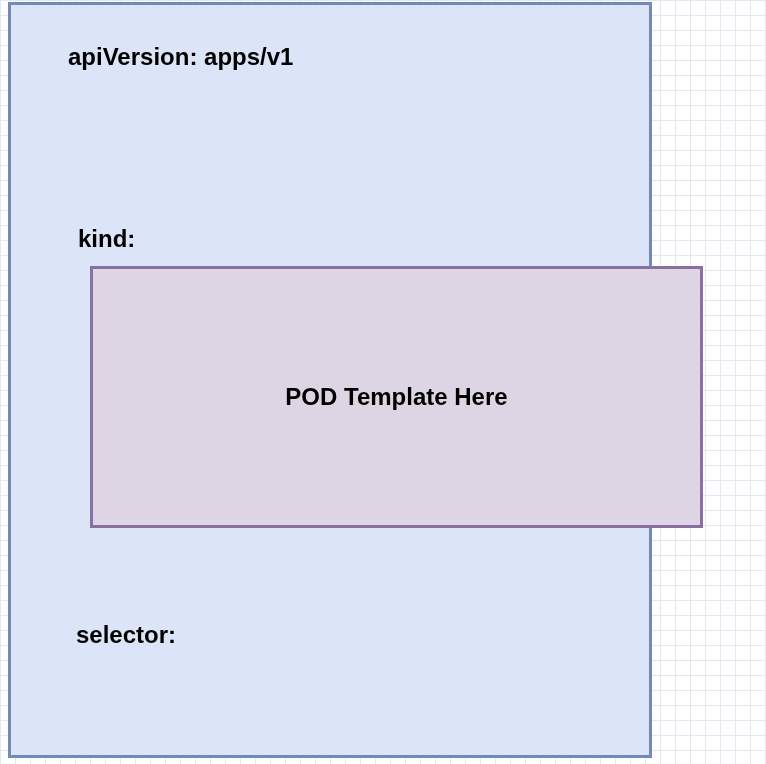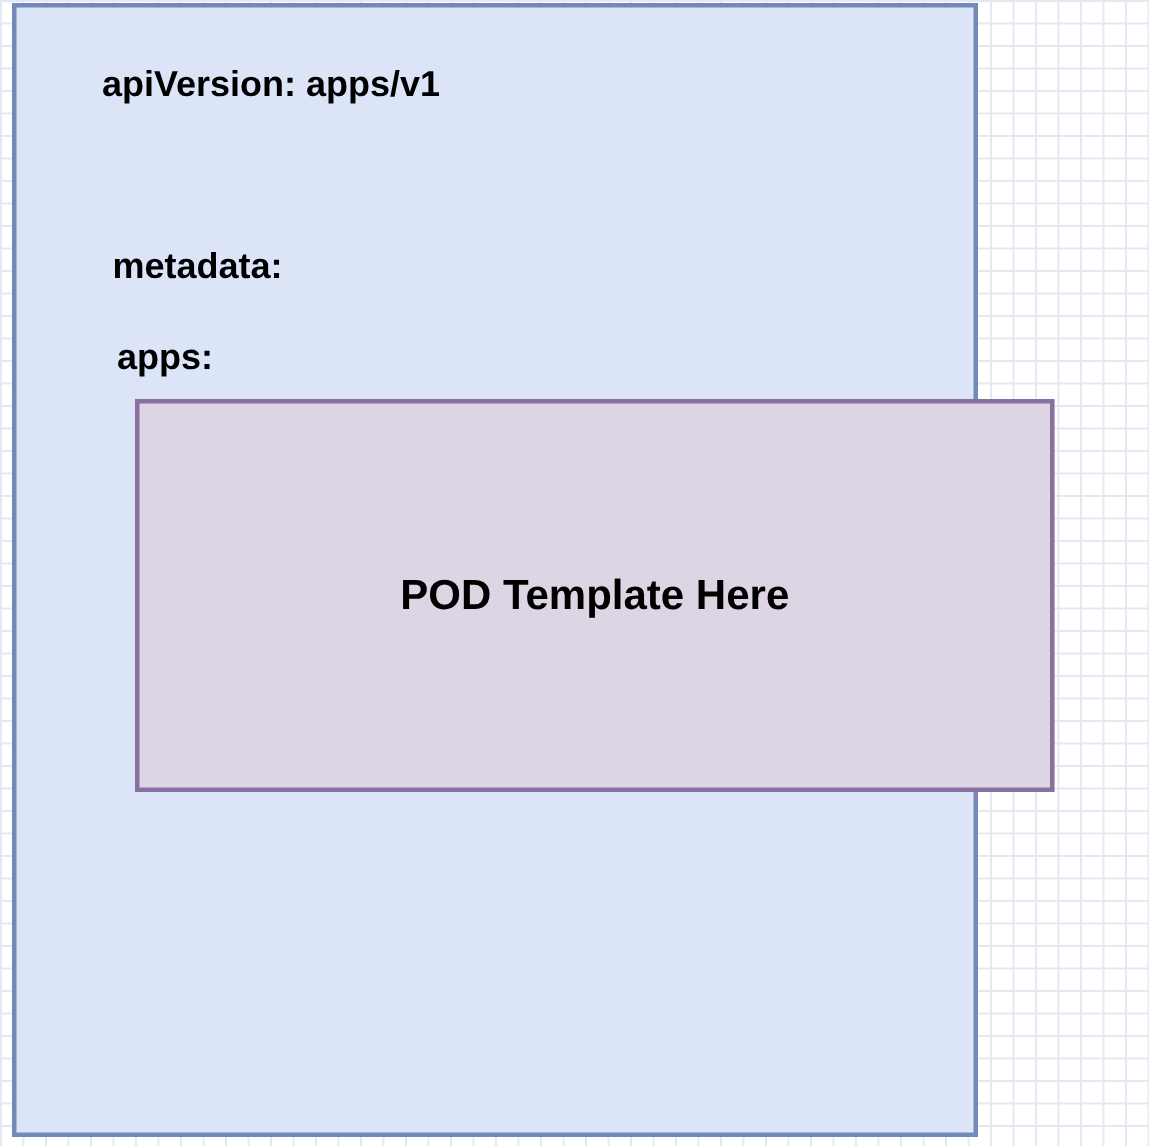"metadata:" span.yaml-line { html: <span>metadata:</span> -> none }
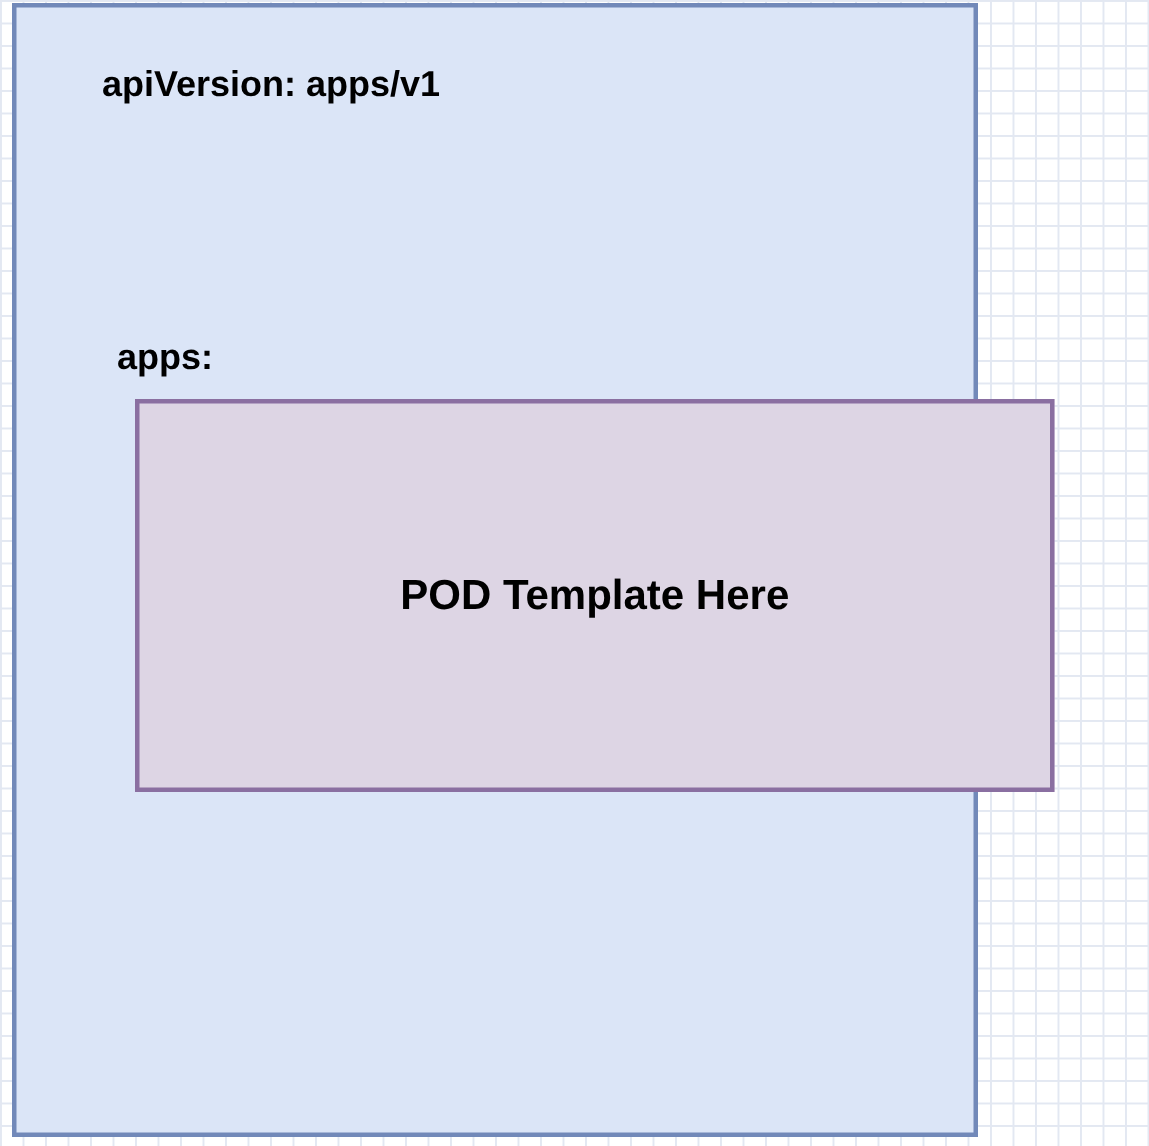"apps:" span.yaml-line { text: apps -> kind }
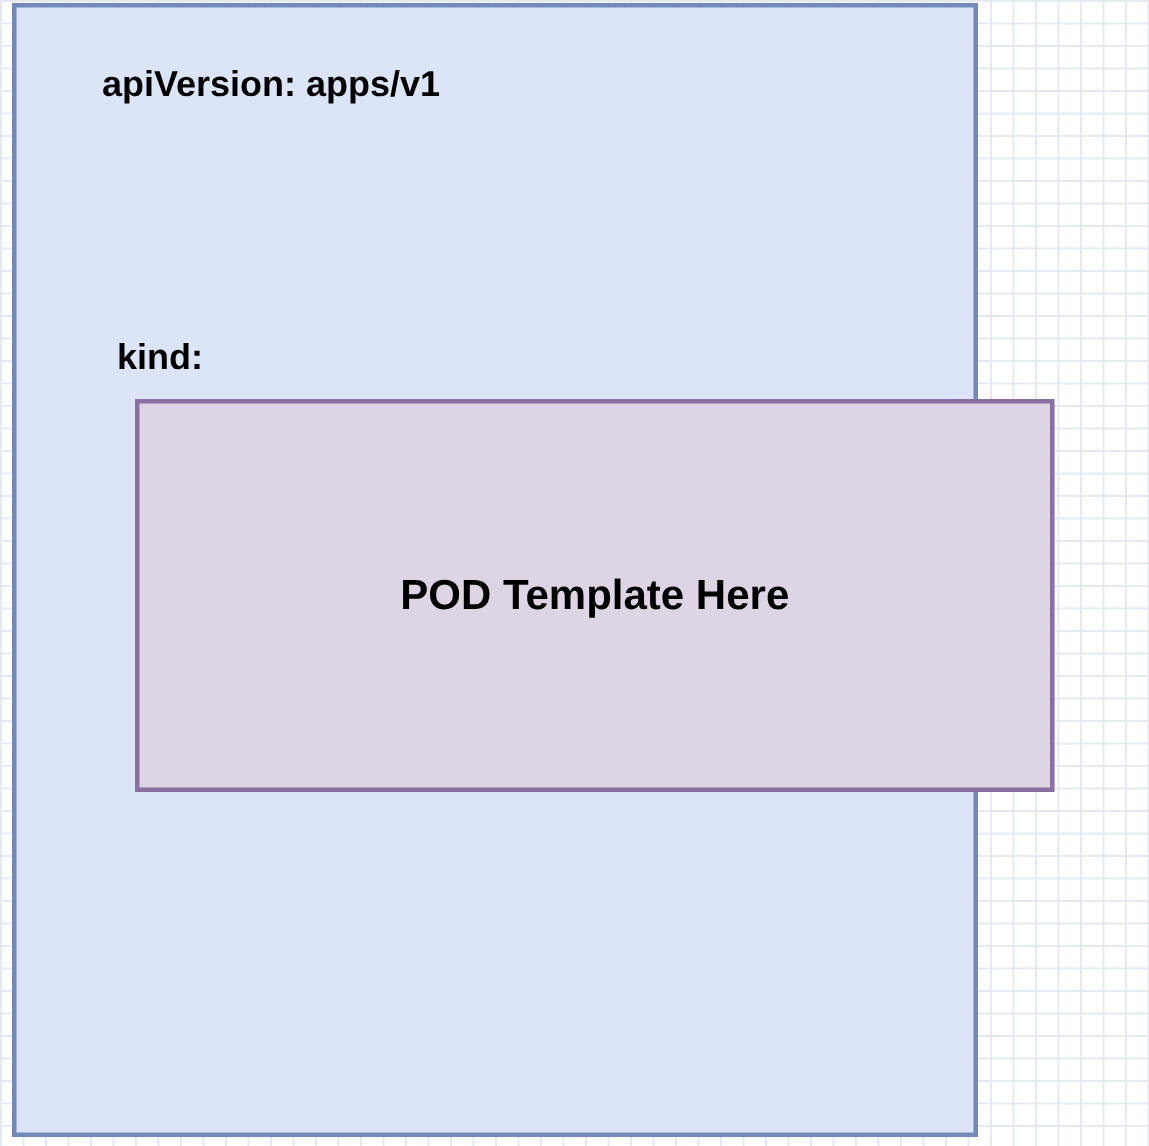"POD Template Here" .inner-box-label { font-size: 28px -> 24px }
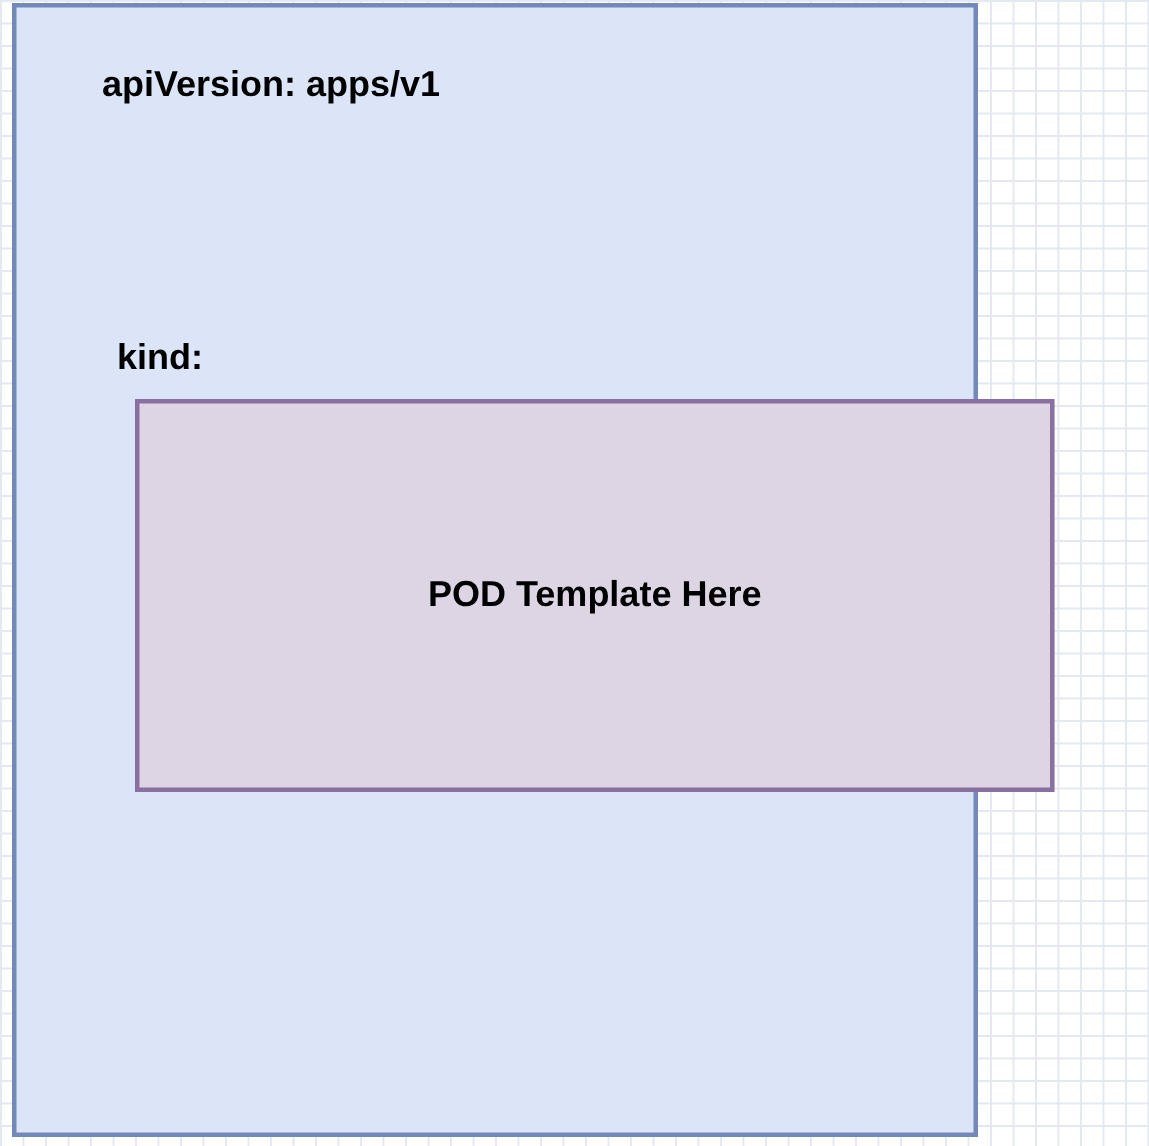"selector:" span.yaml-line { html: none -> <span>selector:</span> }
